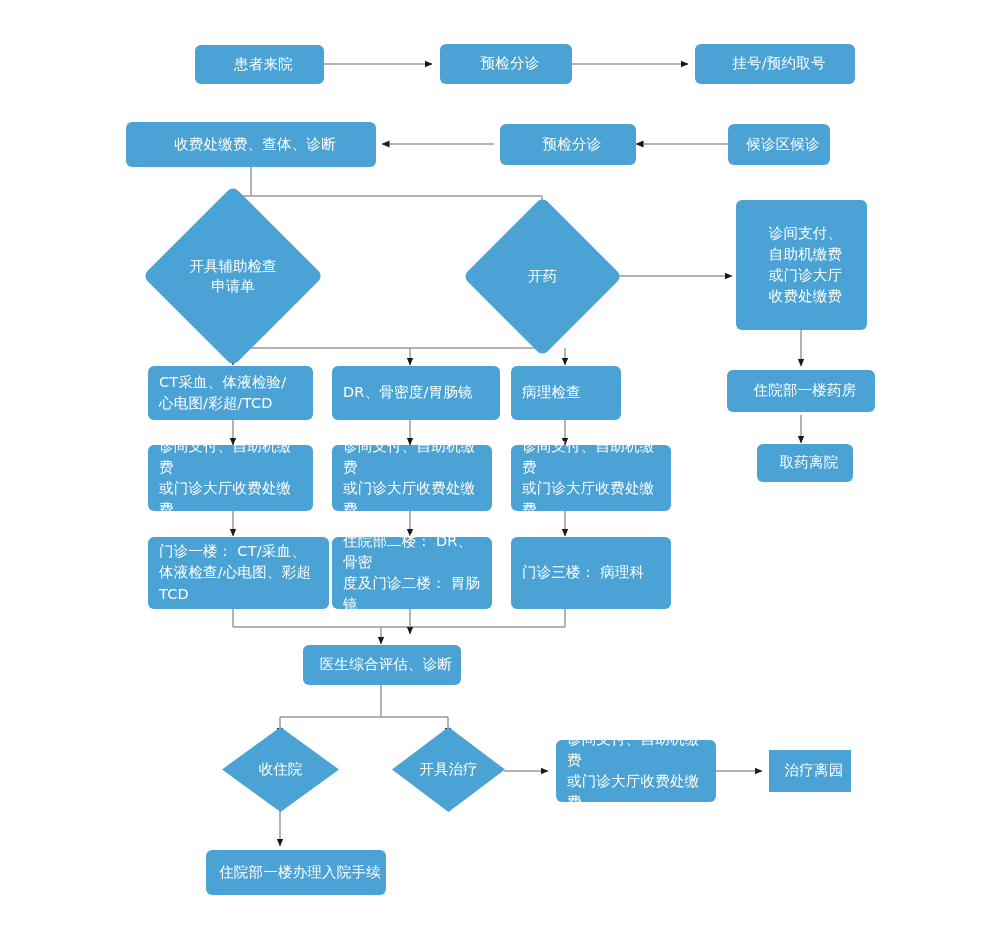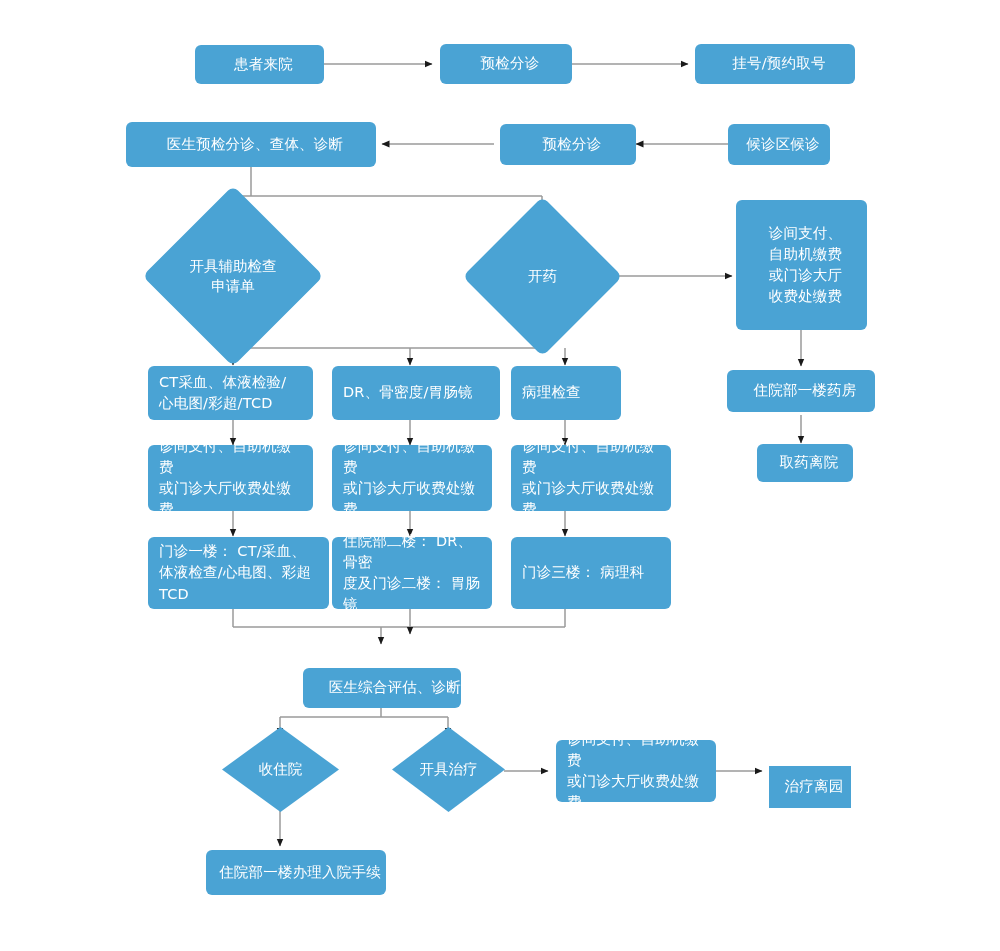"医生预检分诊、查体、诊断" span.txt { text: 医生预检分诊 -> 收费处缴费 }
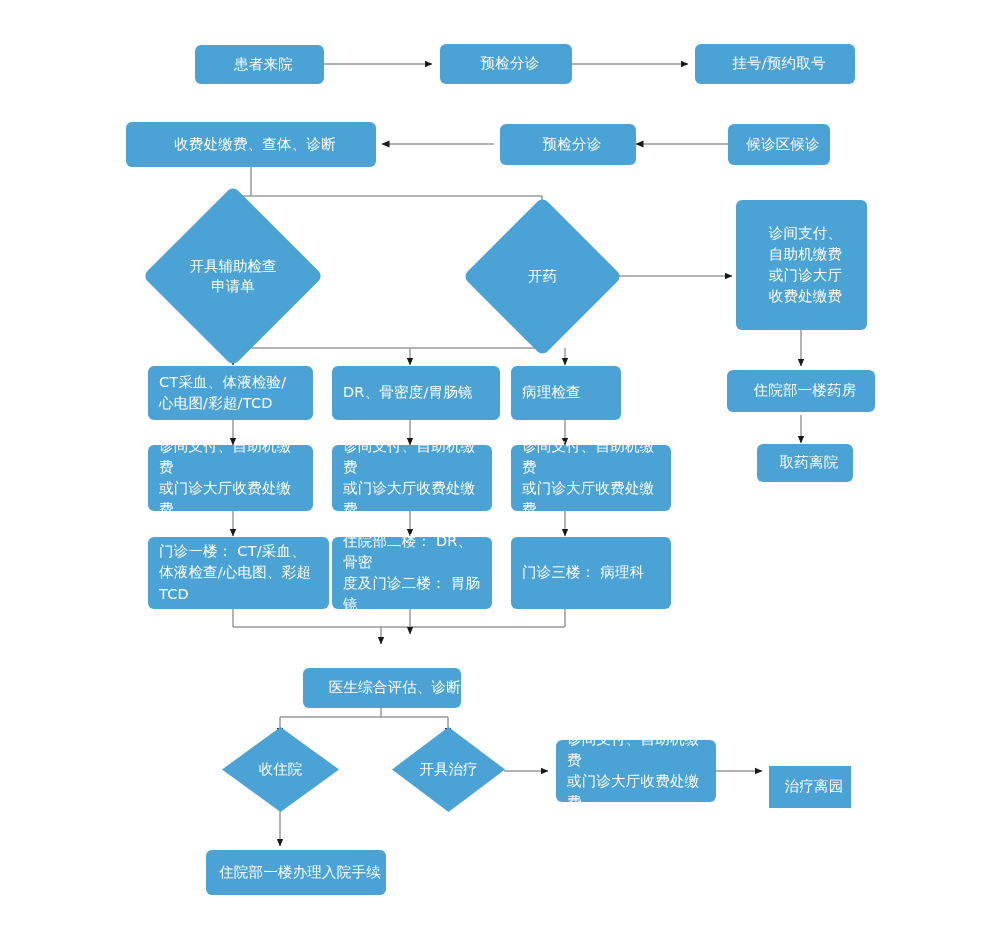"医生综合评估、诊断" div.node { text-align: right -> none; top: 668px -> 645px }
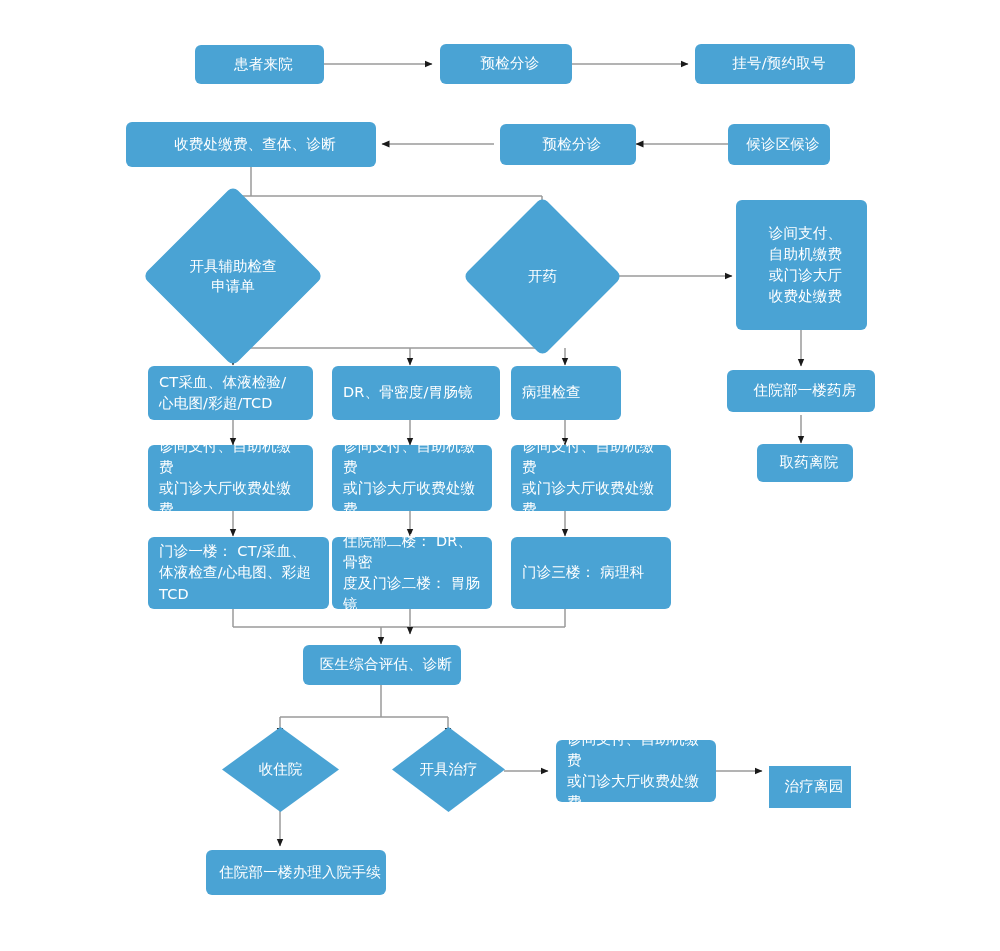"治疗离园" .node.sharp { margin-top: 16px -> none }
